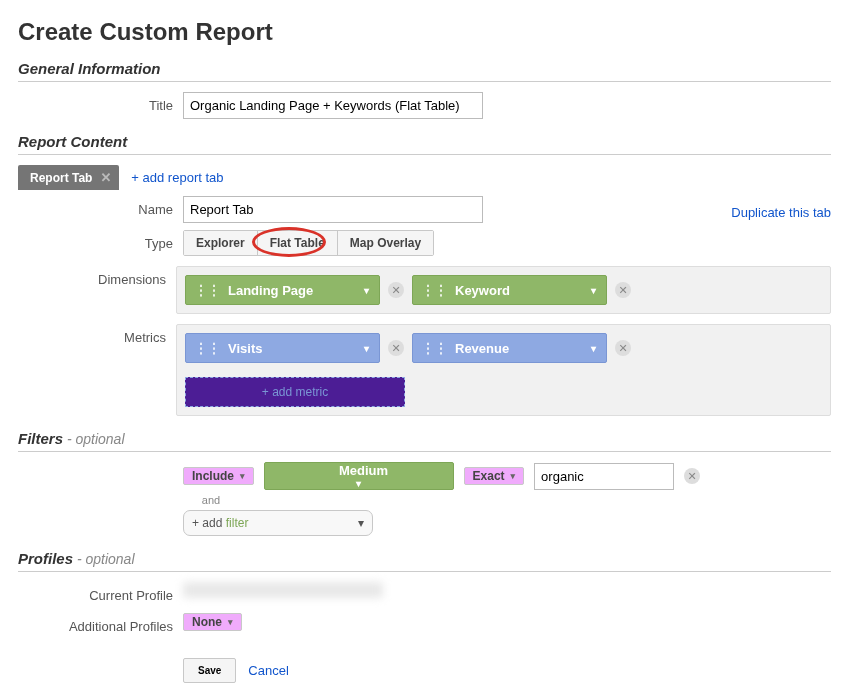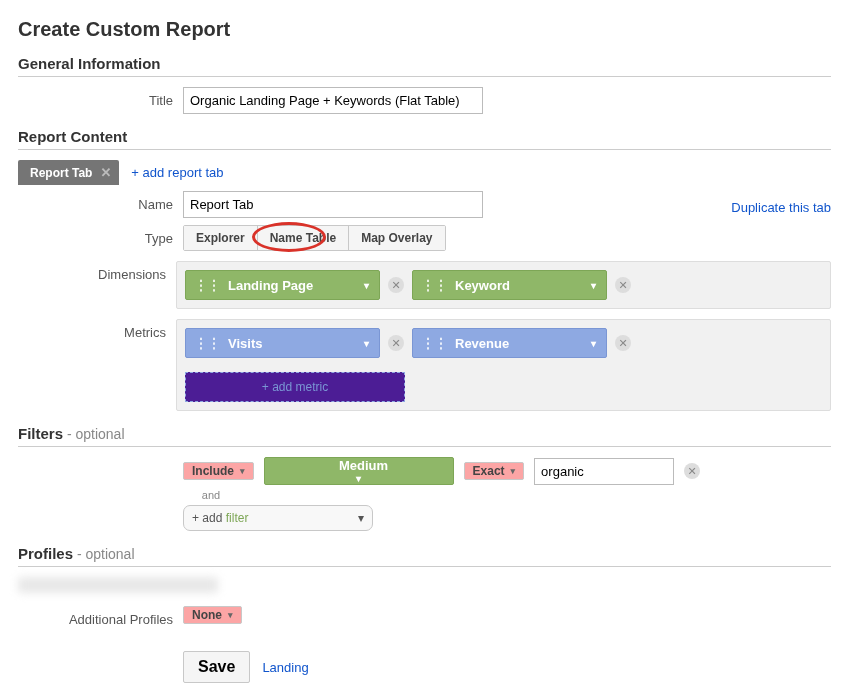"Create Custom Report" h1 { font-size: 20px -> 24px }
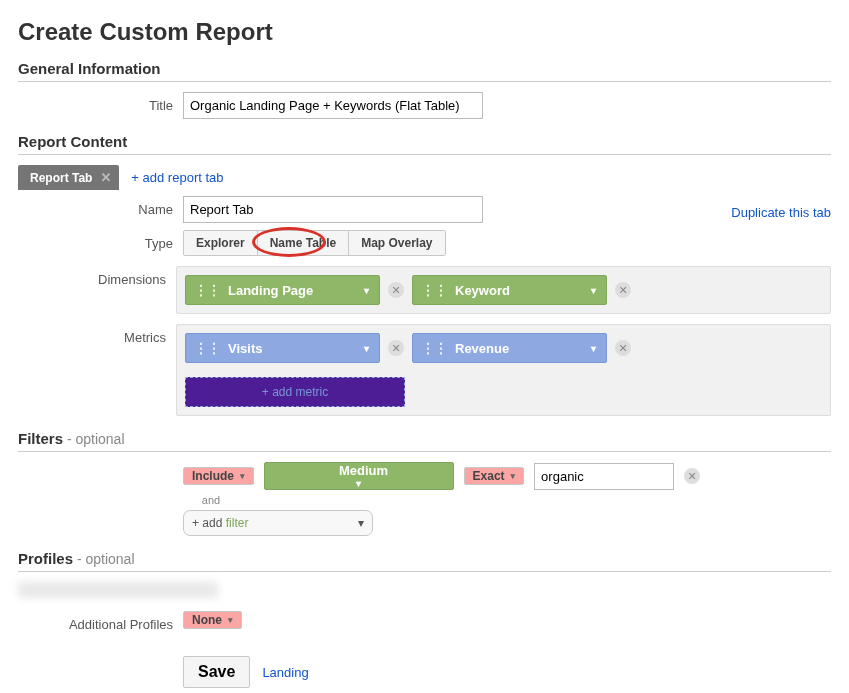"General Information" .section-head { font-style: none -> italic }
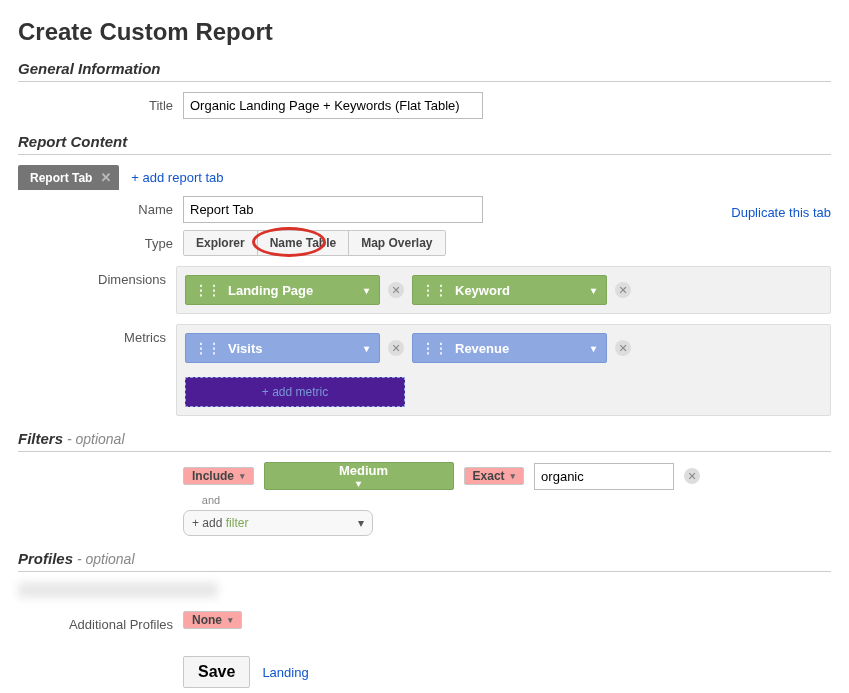"Name Table" span { text: Name -> Flat }
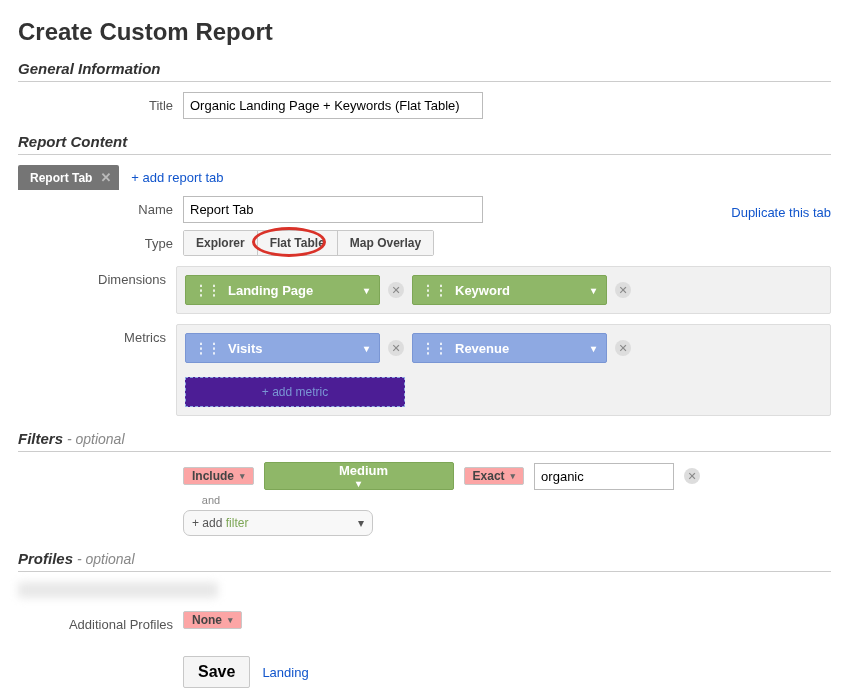"Include" .dd { background: #fca5a5 -> #f0abfc }
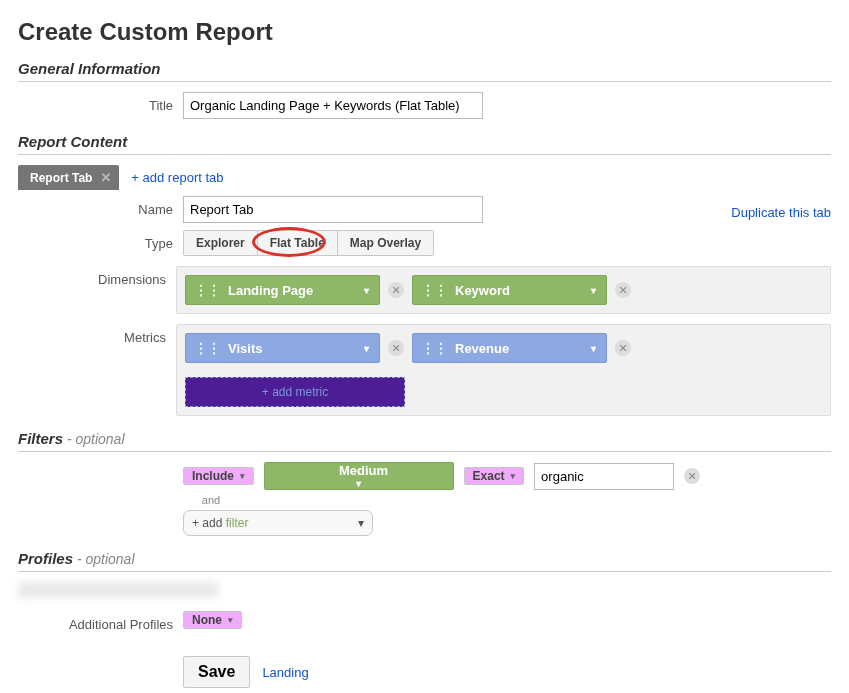"Current Profile" div.label-col { html: none -> <div>Current Profile</div> }
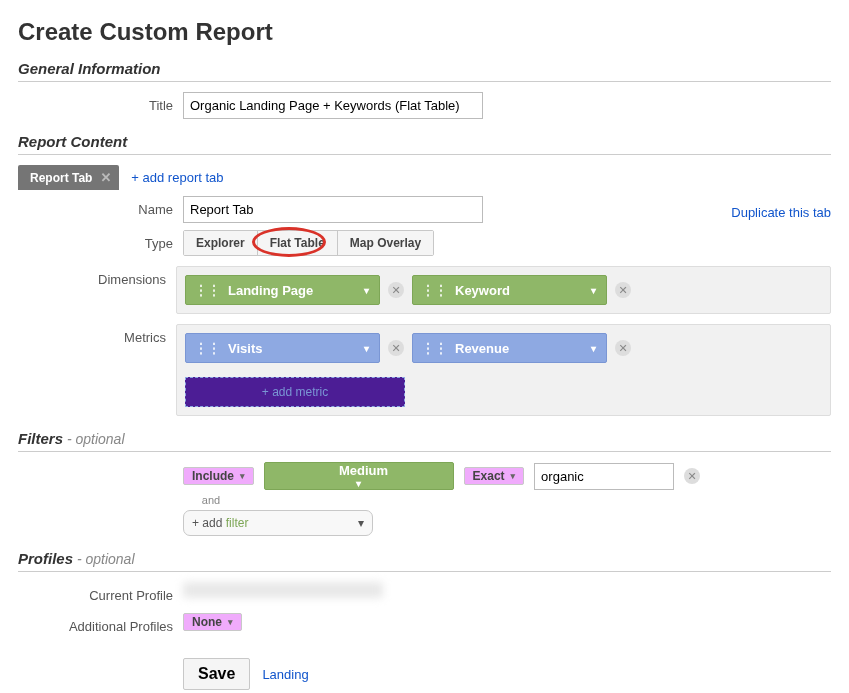"Save" .save-btn { font-size: 16px -> 10px }
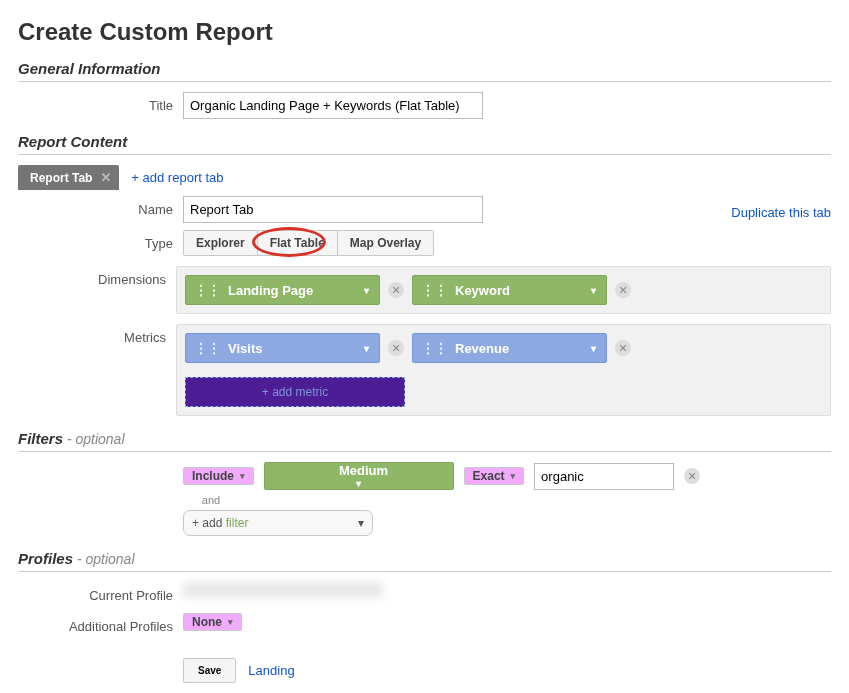"Landing" span.cancel-link { text: Landing -> Cancel }
